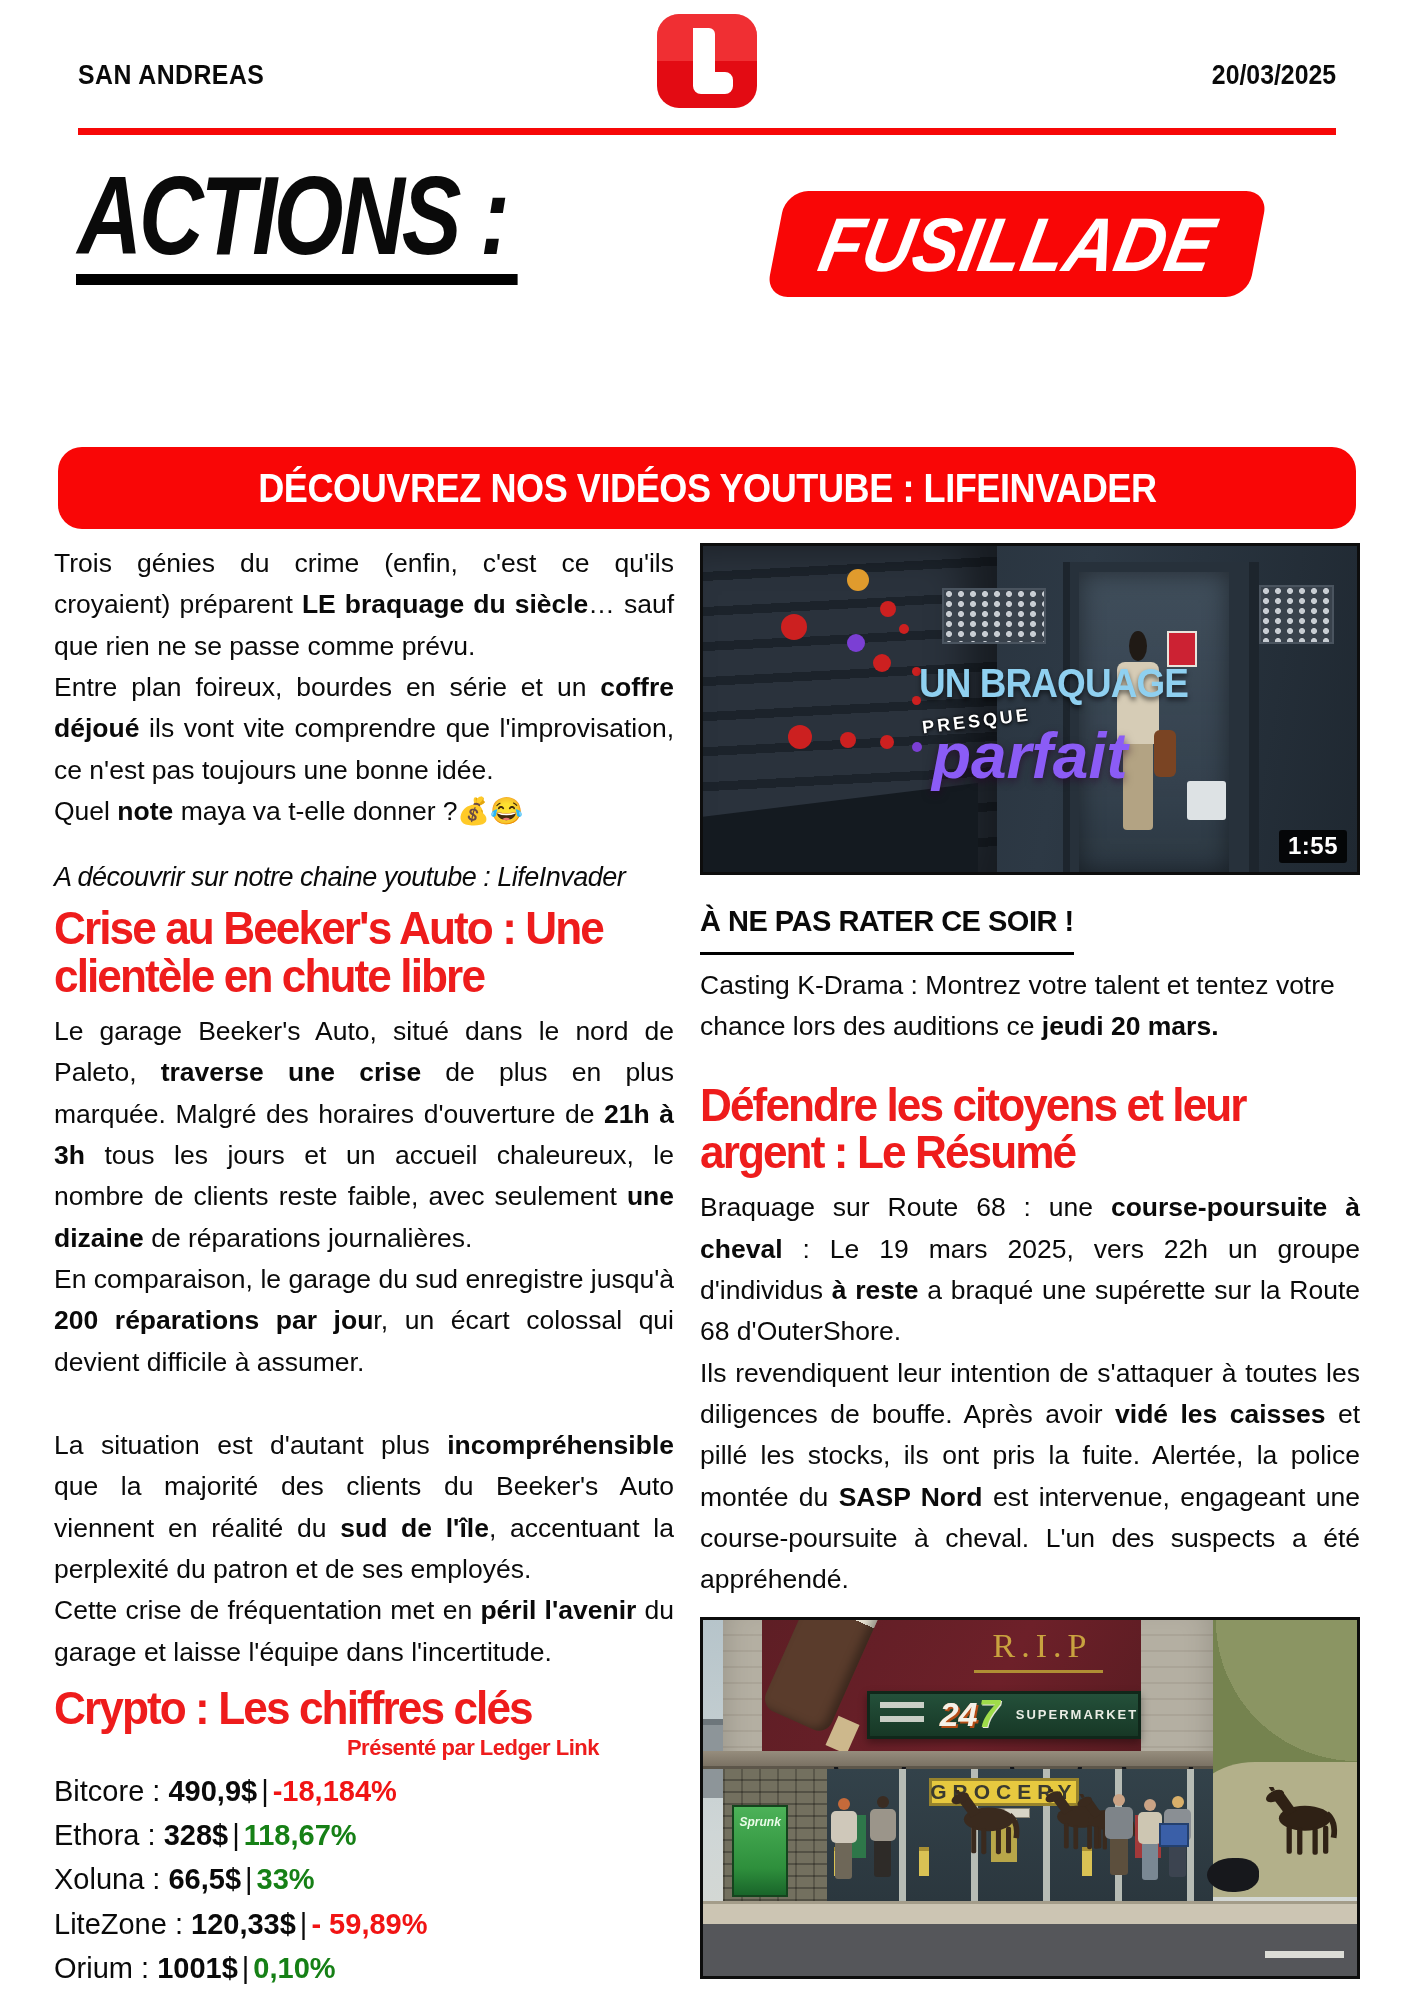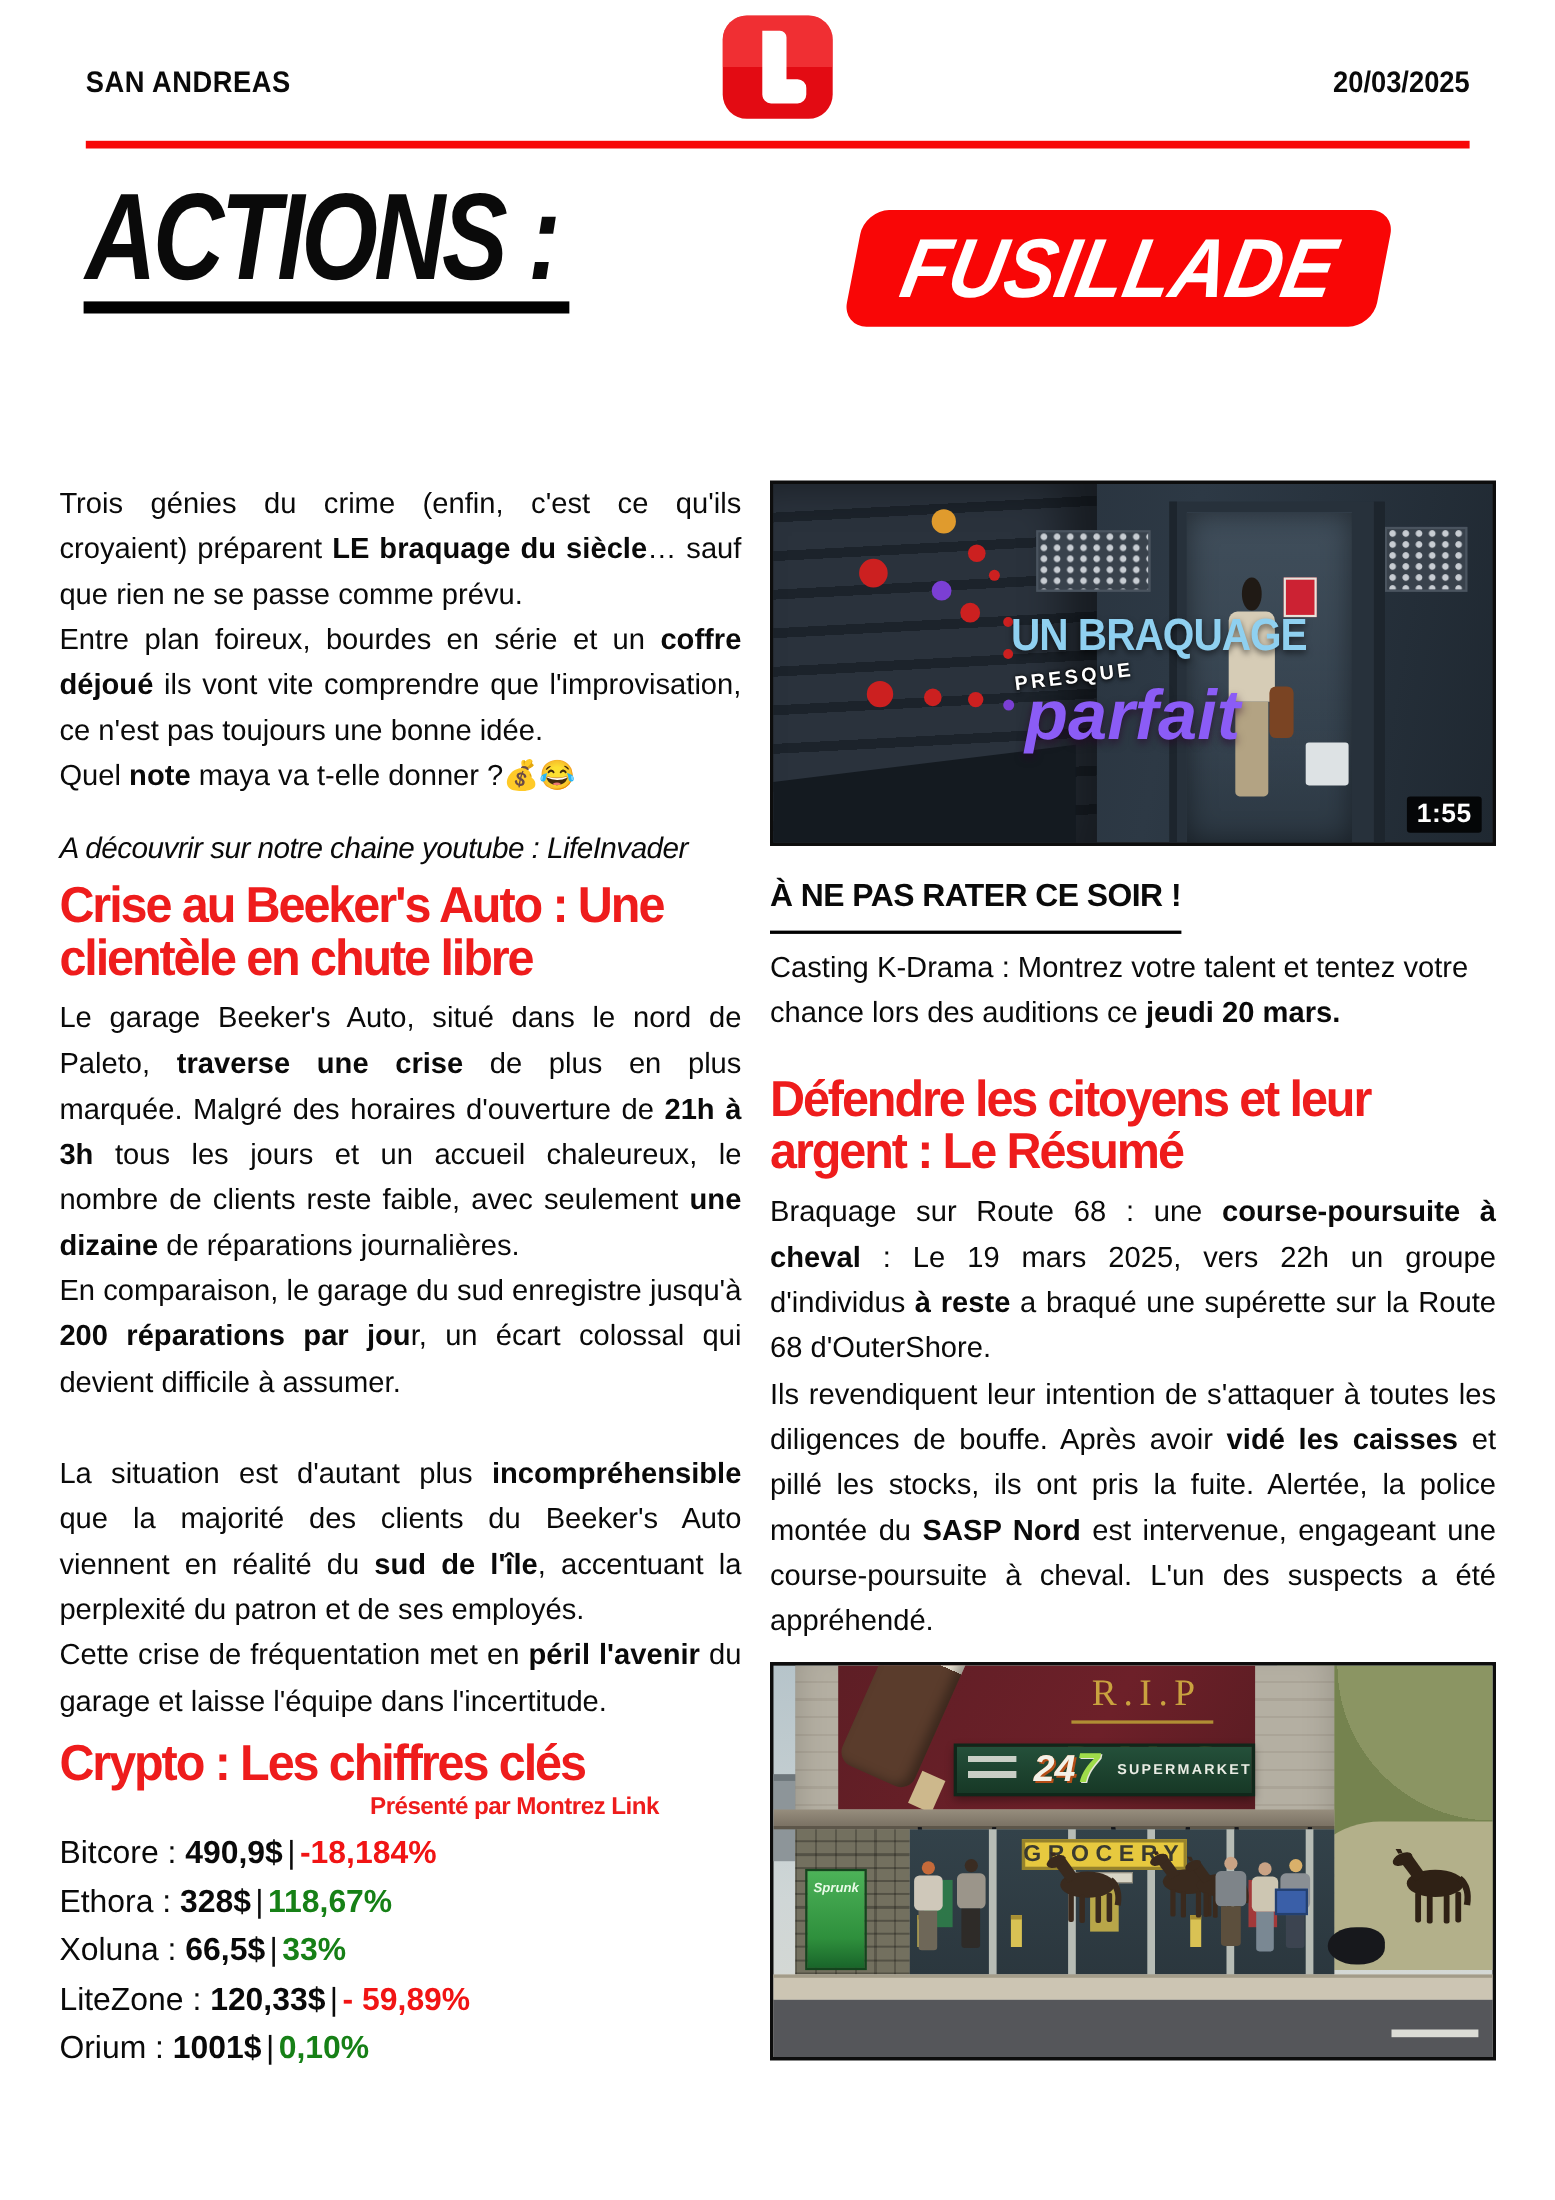"DÉCOUVREZ NOS VIDÉOS YOUTUBE :" div.banner { html: none -> <div> <span>DÉCOUVREZ NOS VIDÉOS YOUTUBE : LIFEINVADER</span> </div> }
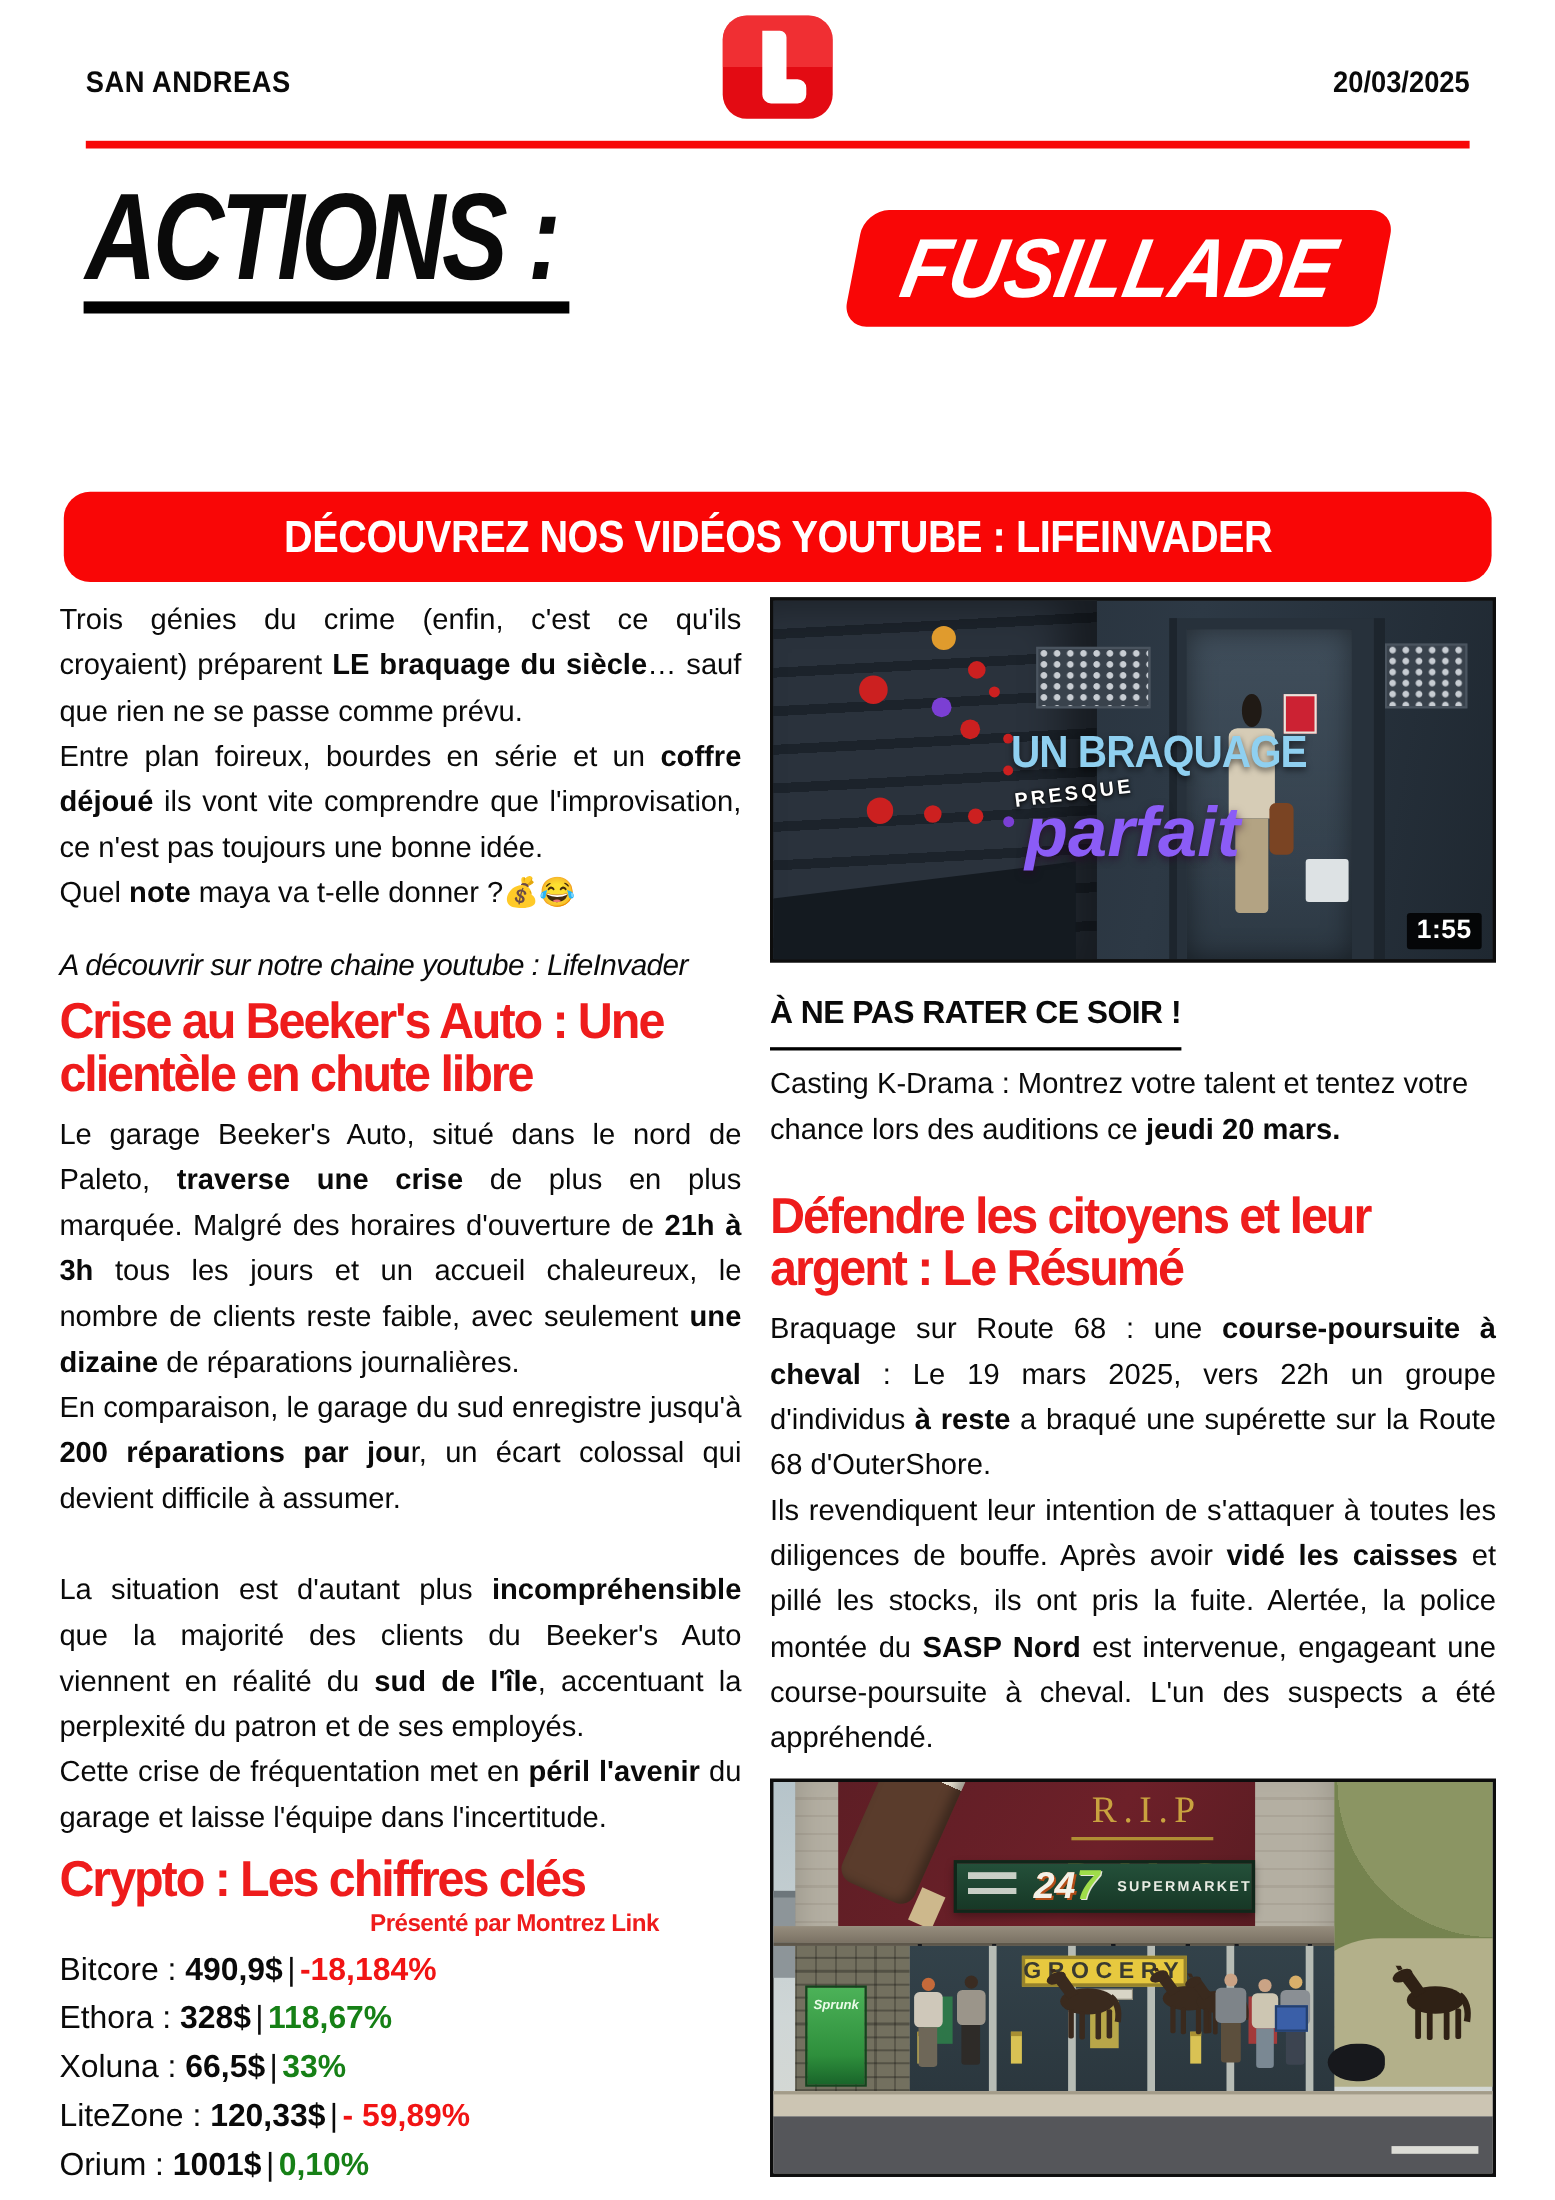"Présenté par Montrez Link" div.sponsor { text: Montrez -> Ledger }
